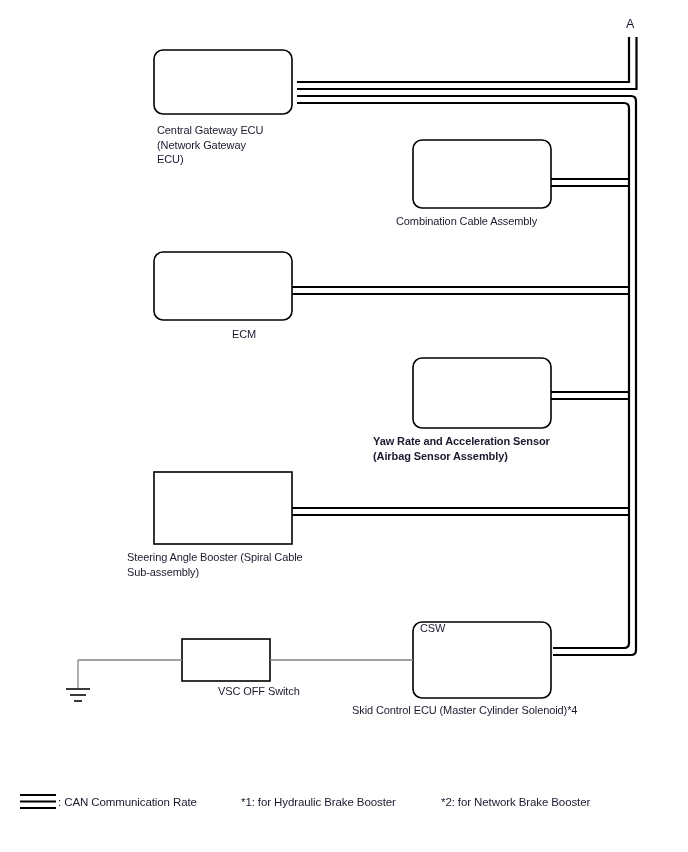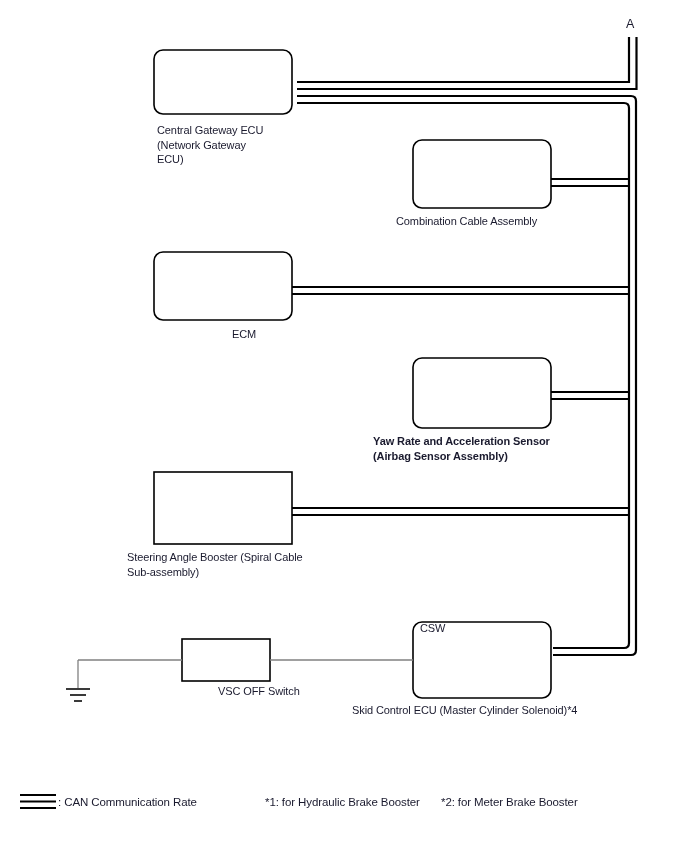"*1: for Hydraulic Brake Booster" div.lbl { margin-left: 24px -> none }
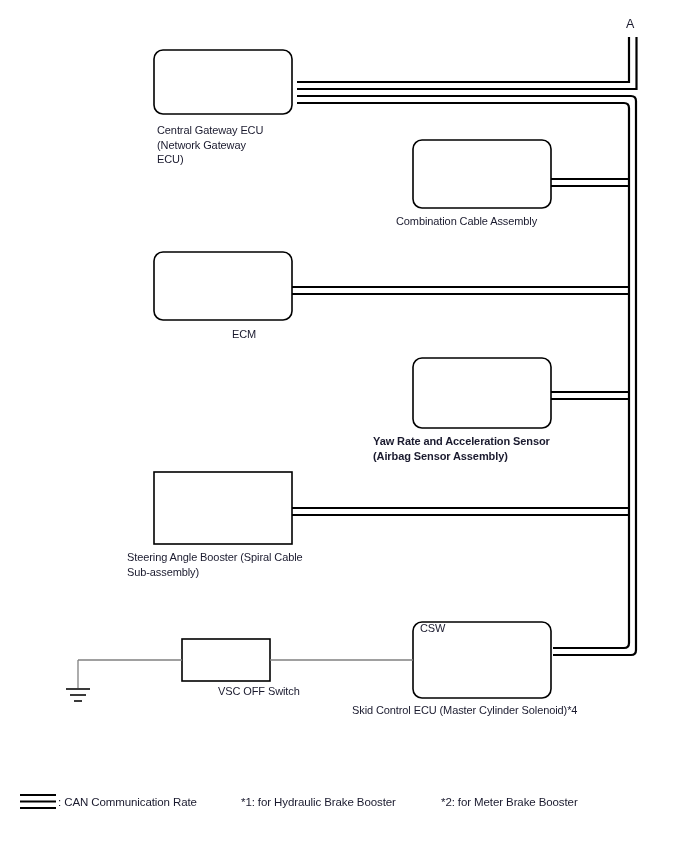"*2: for Meter Brake Booster" div.lbl { text: Meter -> Network }
